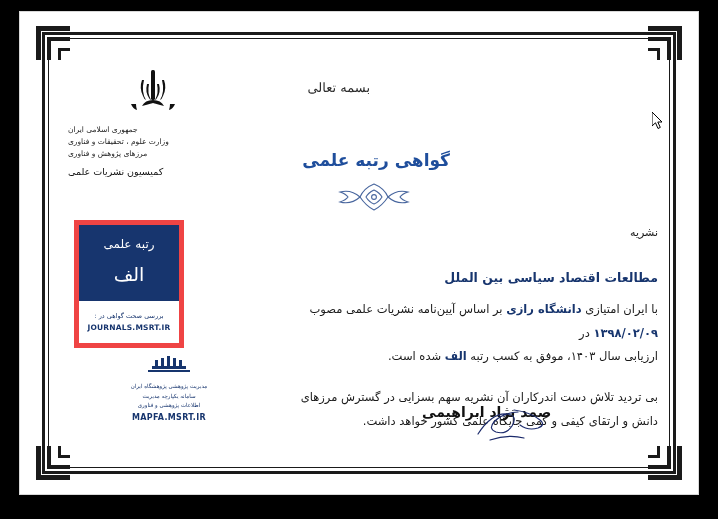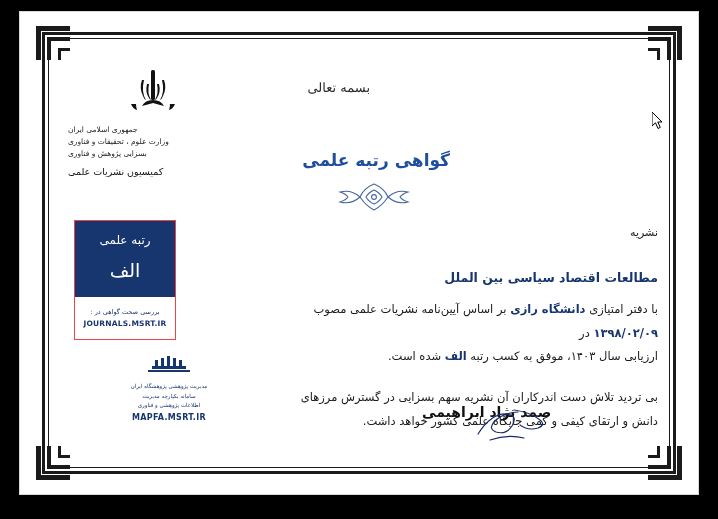"بسزایی پژوهش و فناوری" div { text: بسزایی -> مرزهای }
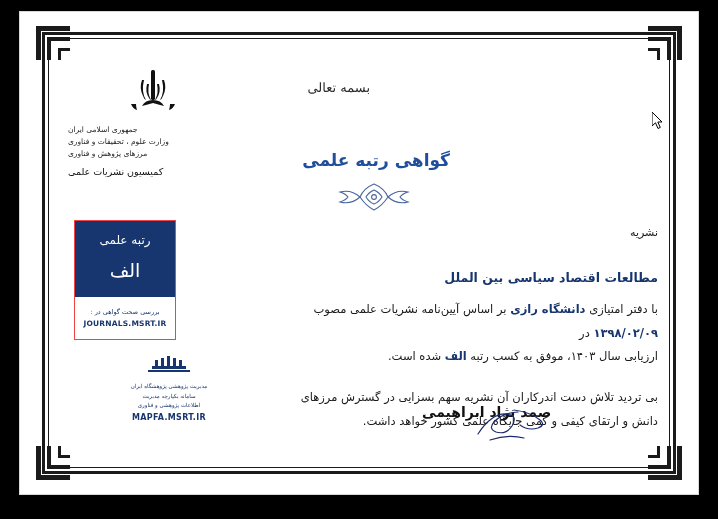"رتبه علمی" .badge { border: 1px solid #ef4444 -> 5px solid #ef4444 }
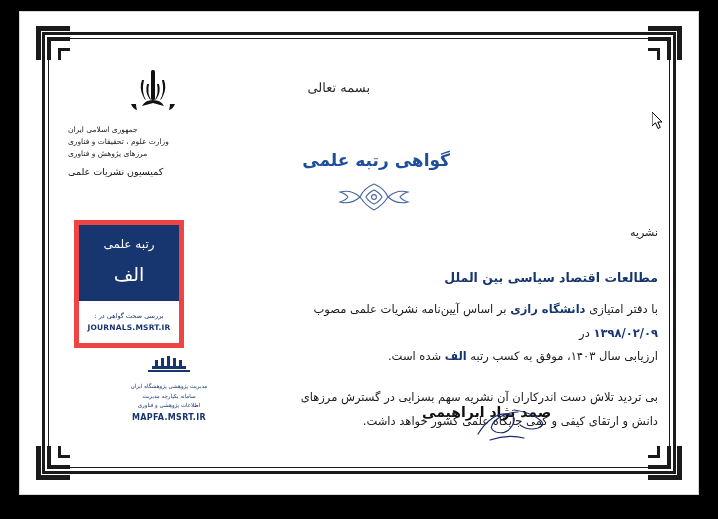"با دفتر امتیازی" span { text: دفتر -> ایران }
